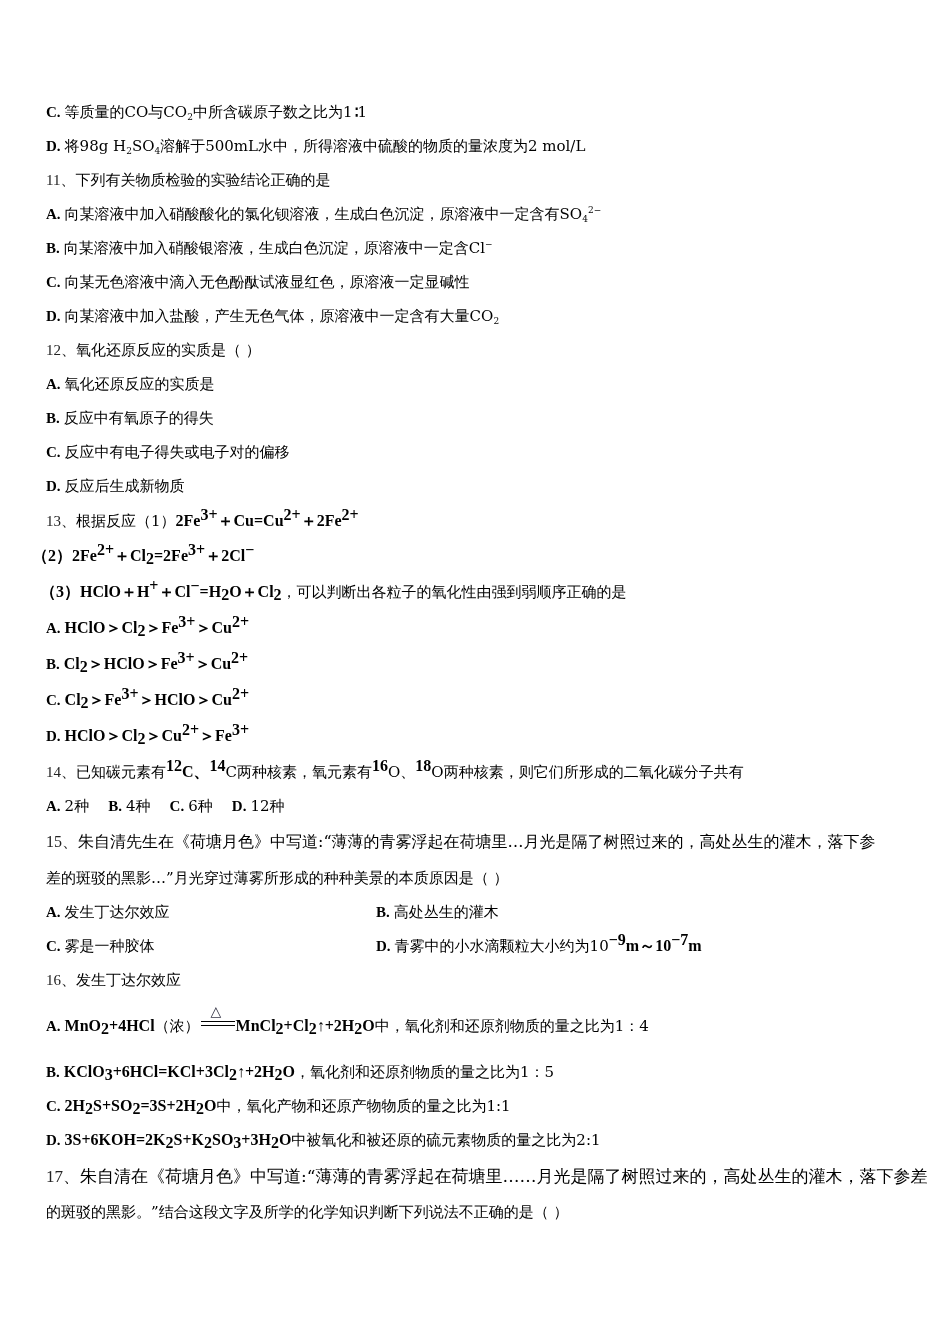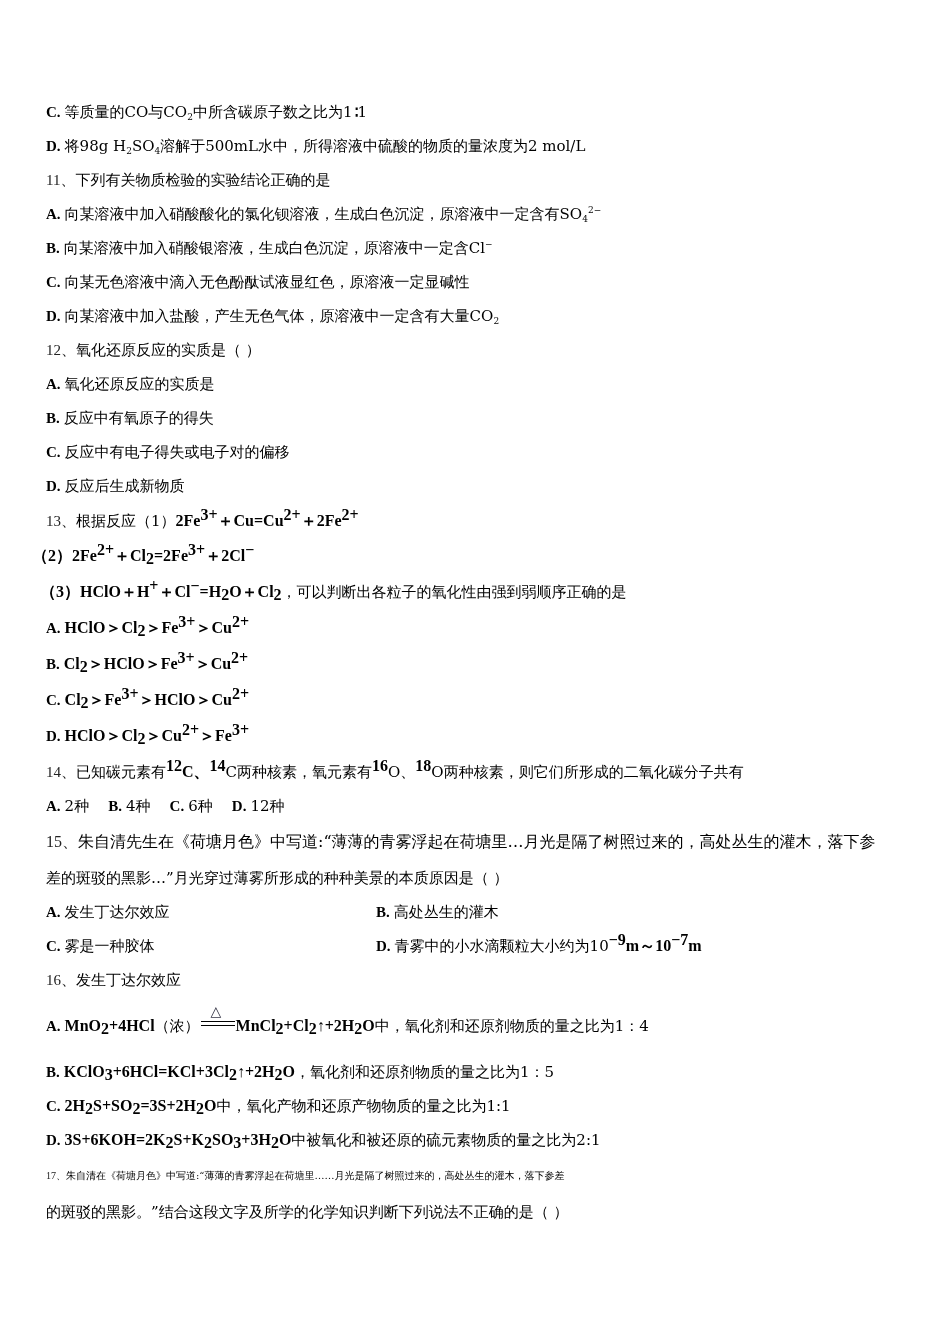"17、朱自清在《荷塘月色》中写道:“薄薄的青雾浮起在荷塘里……月光是隔了树照过来" div.line { font-size: 10px -> 17px }
